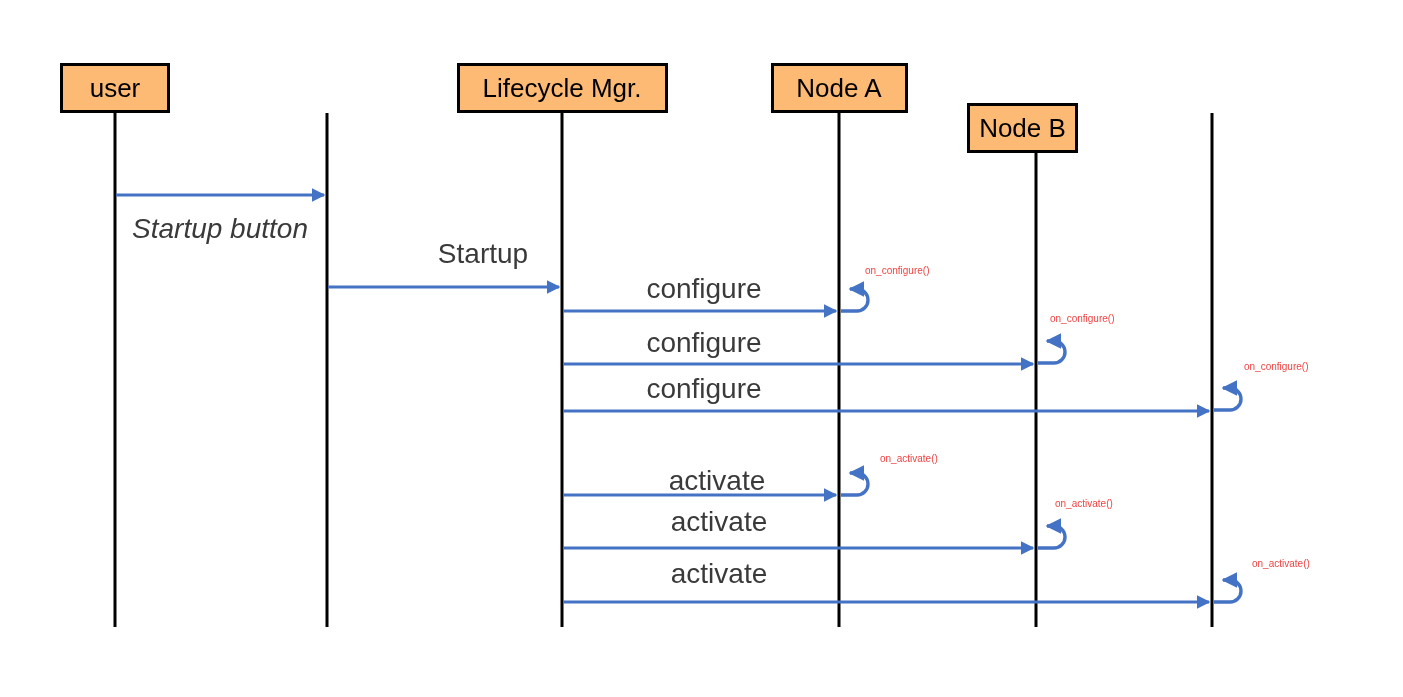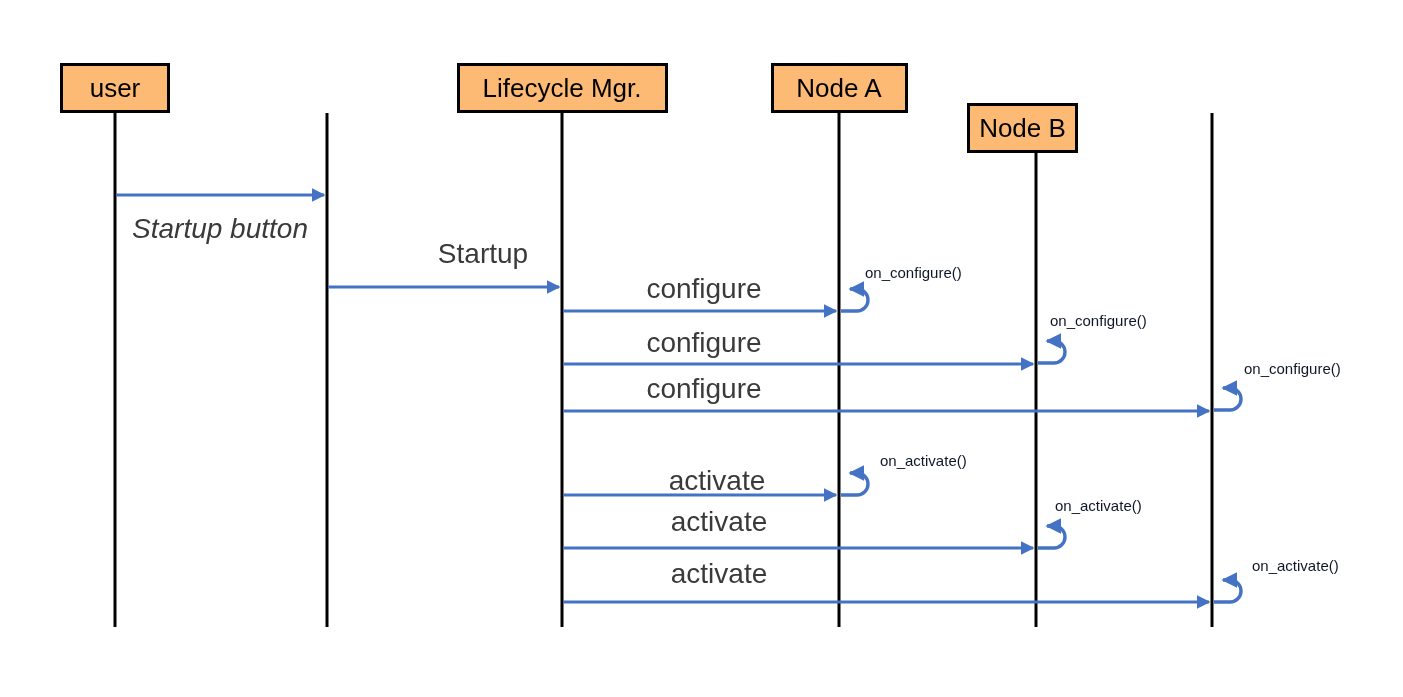"on_configure()" .self-label { color: #0f172a -> #ef4444; font-size: 15px -> 10px }
